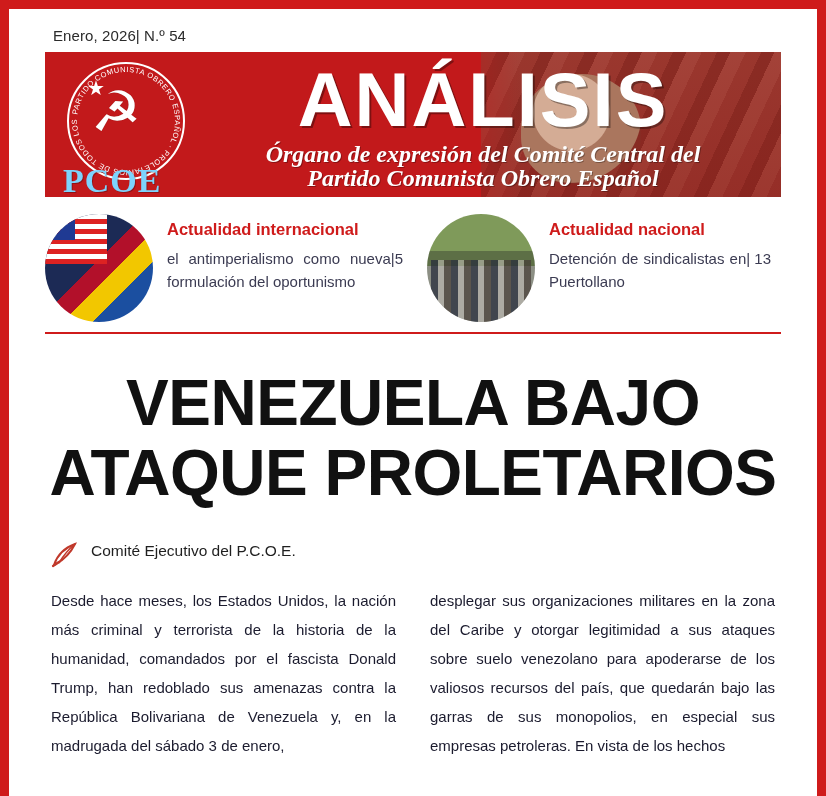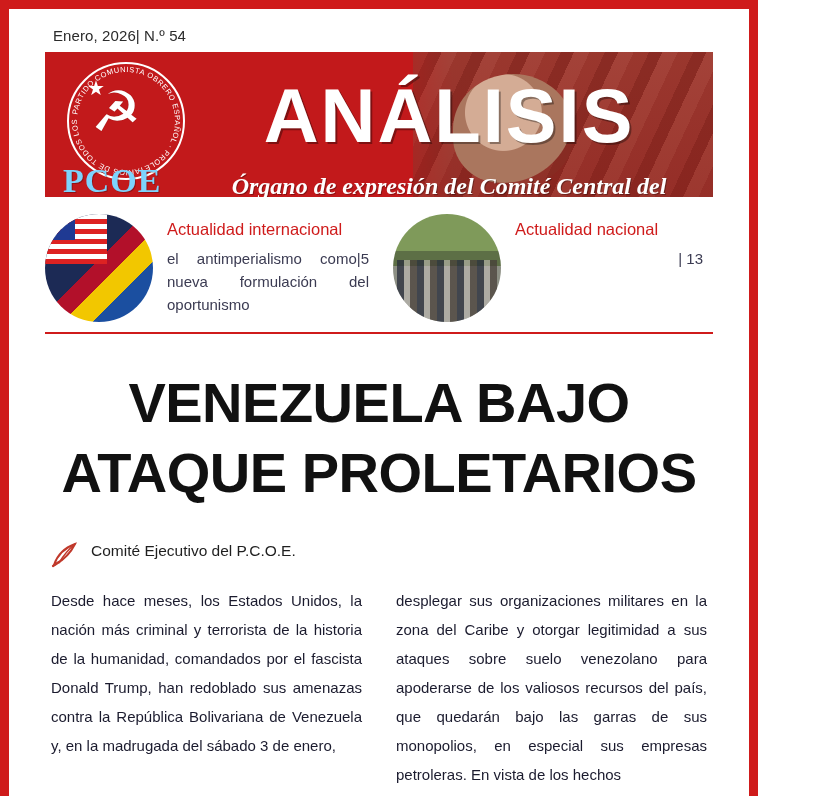"Enero, 2026| N.º 54" .page { width: 758px -> 826px }
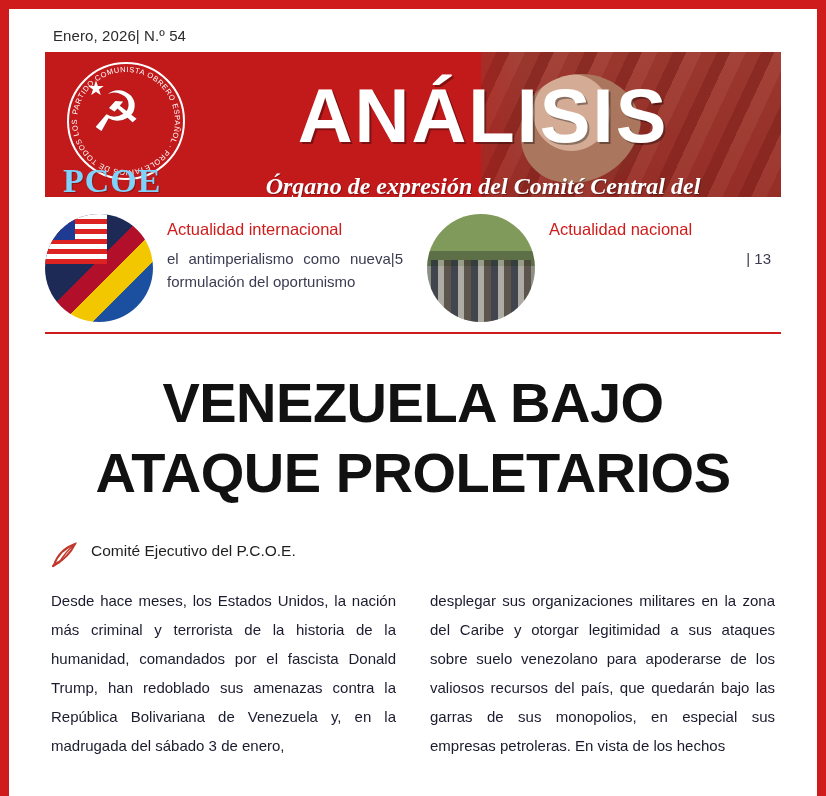"ANÁLISIS" .analisis { margin: 16px -> 0 }
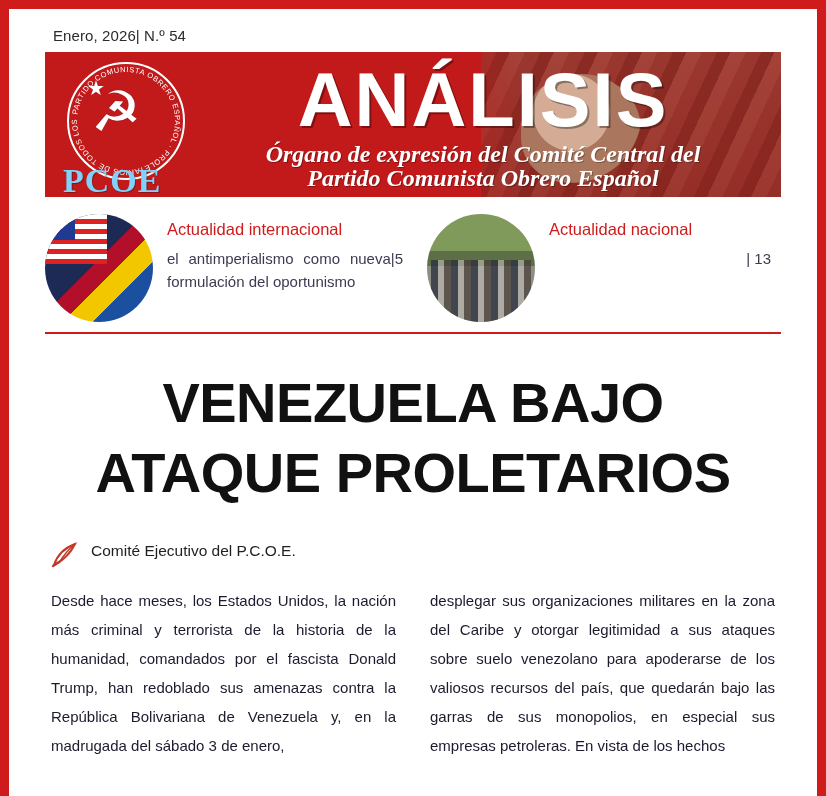"Actualidad internacional" .teaser-head { font-weight: 400 -> 700 }
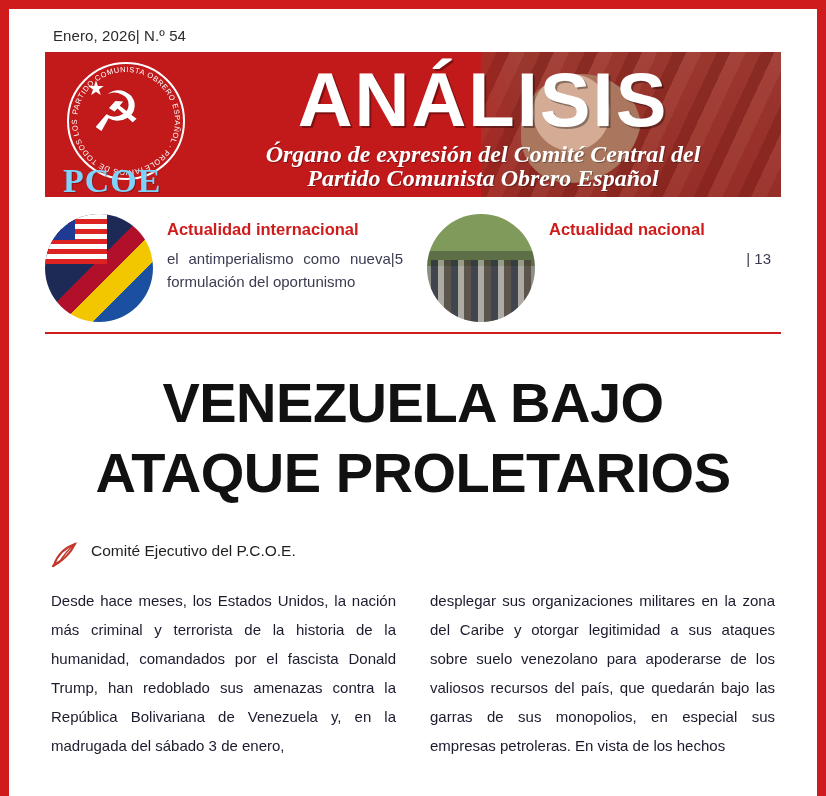"Detención de sindicalistas en" span { html: none -> <span>Detención de sindicalistas en Puertollano</span> }
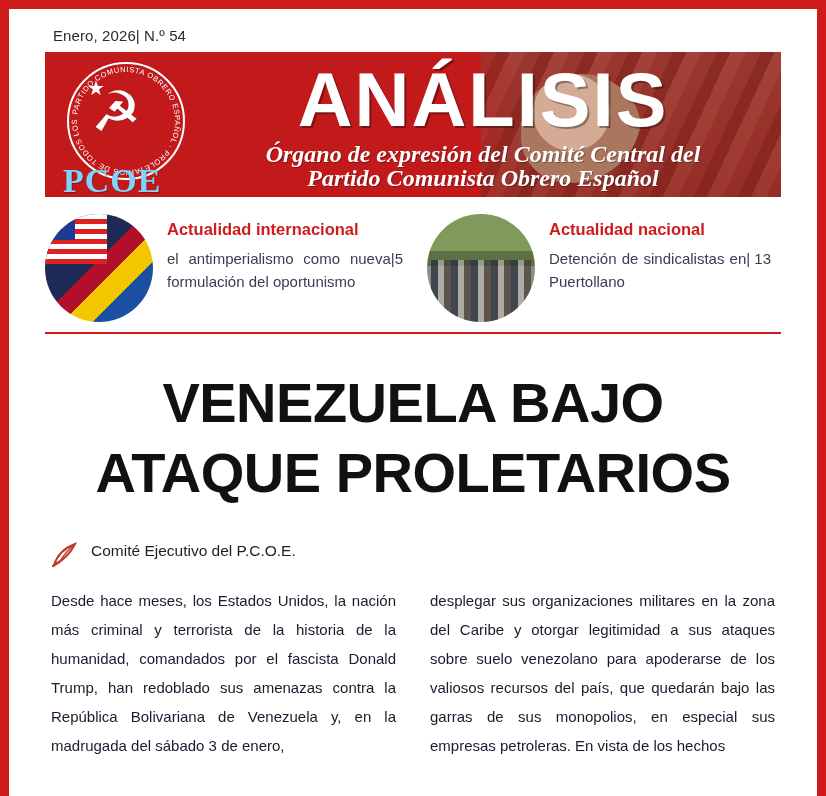"VENEZUELA BAJO" .headline { font-size: 56px -> 64px }
